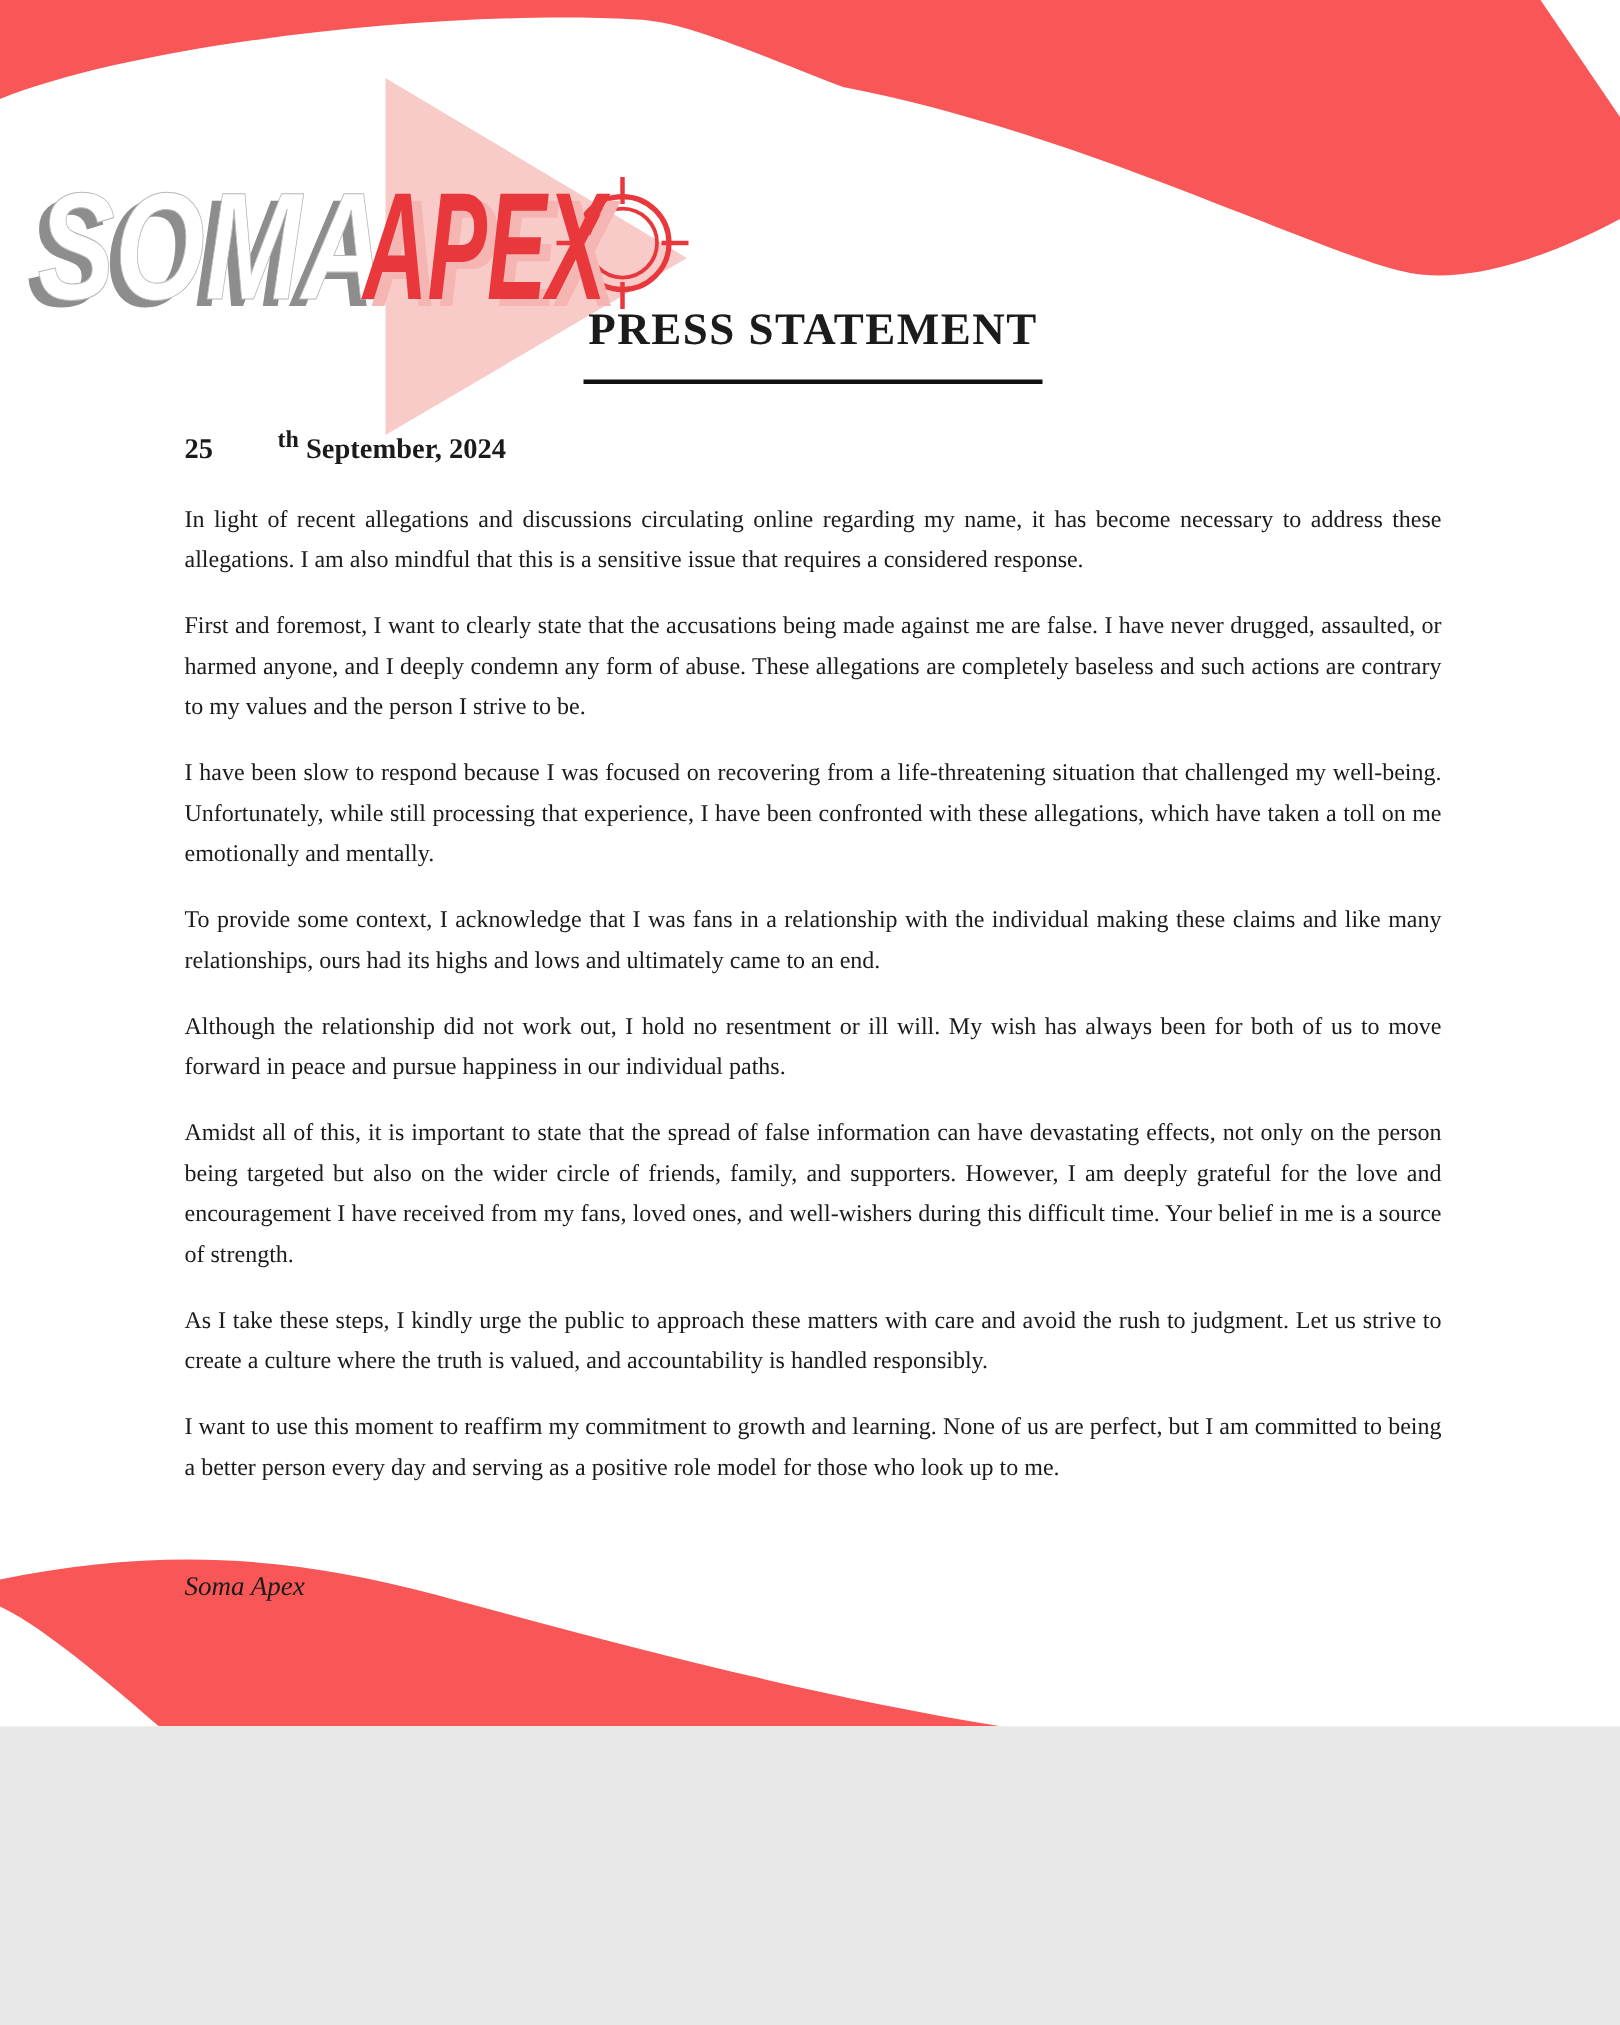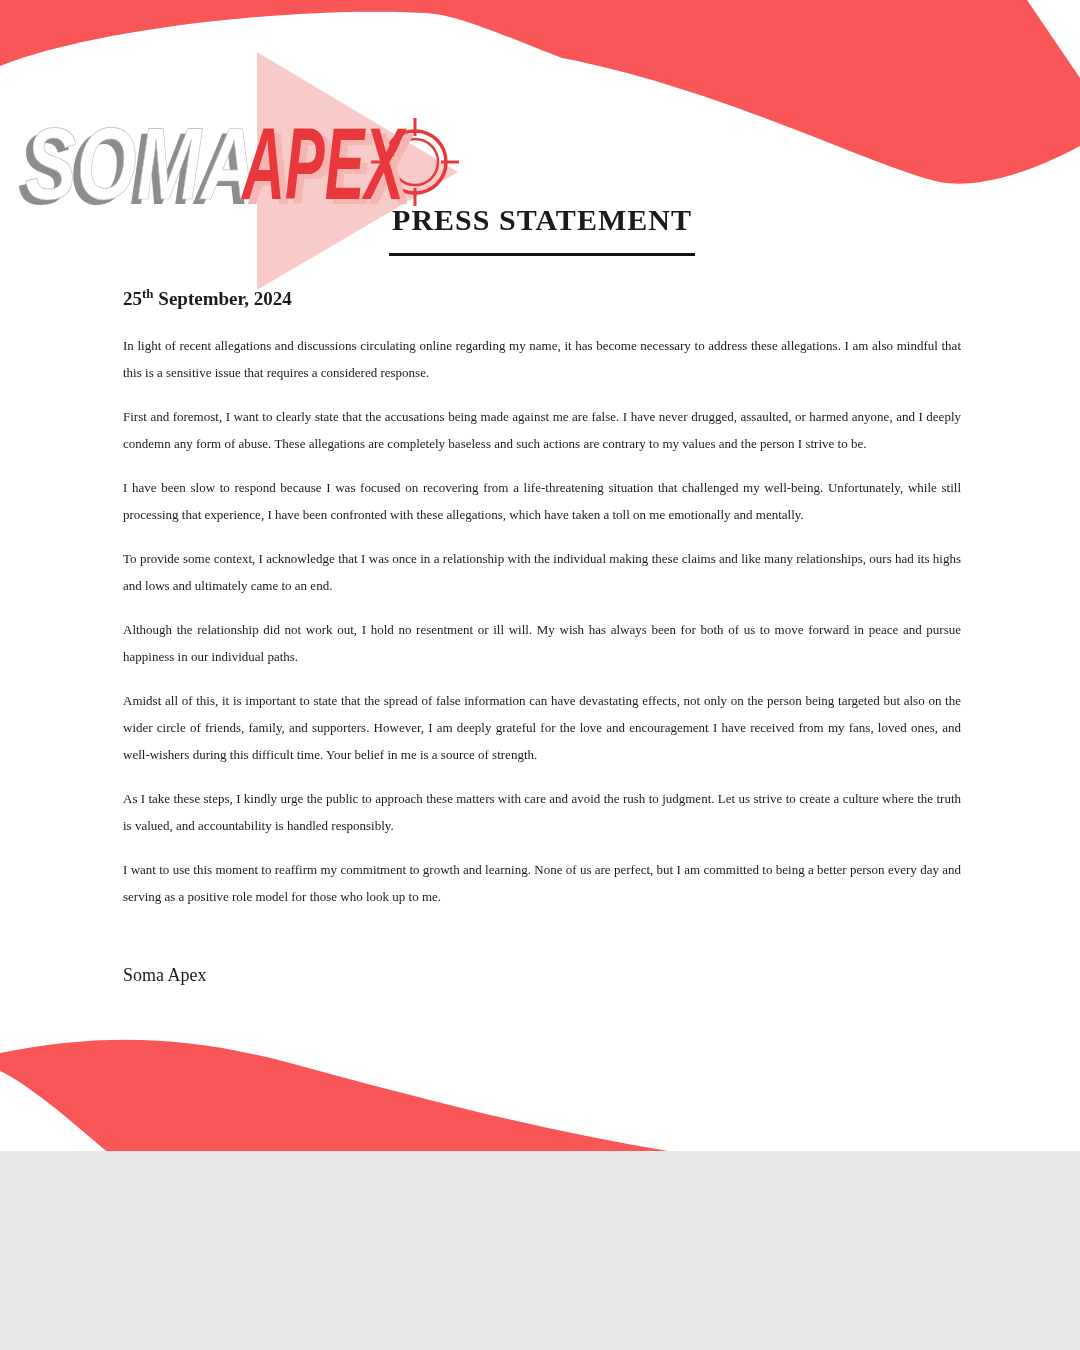"th" .dateline sup { font-size: 13px -> 16px; margin-left: none -> 43px }
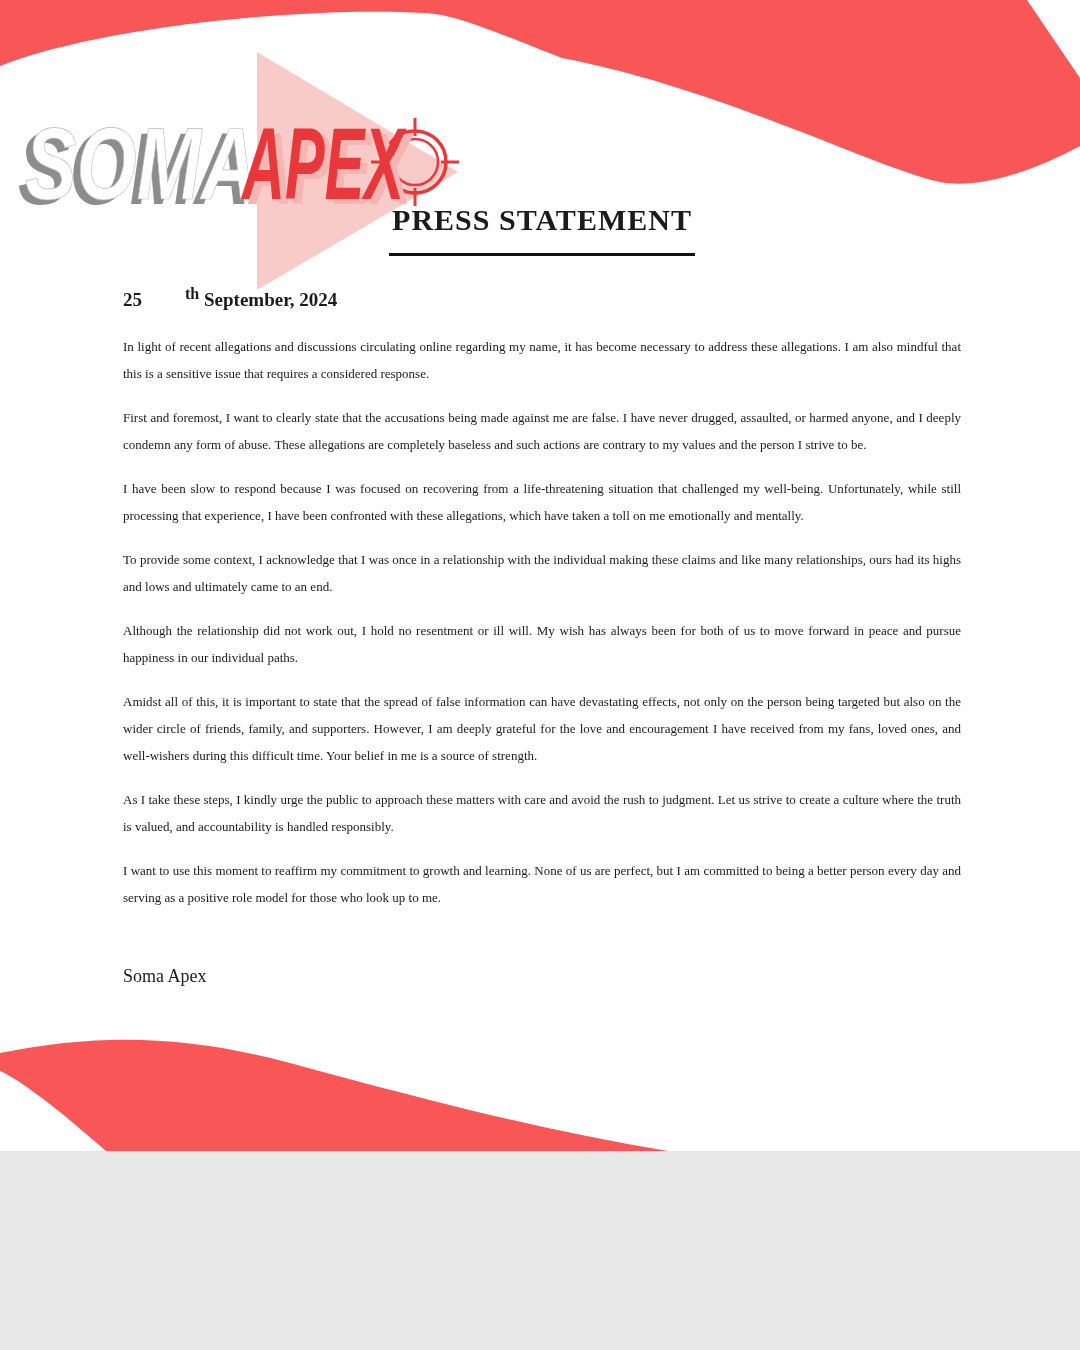"In light of recent allegations" .body-par { font-size: 13px -> 16px }
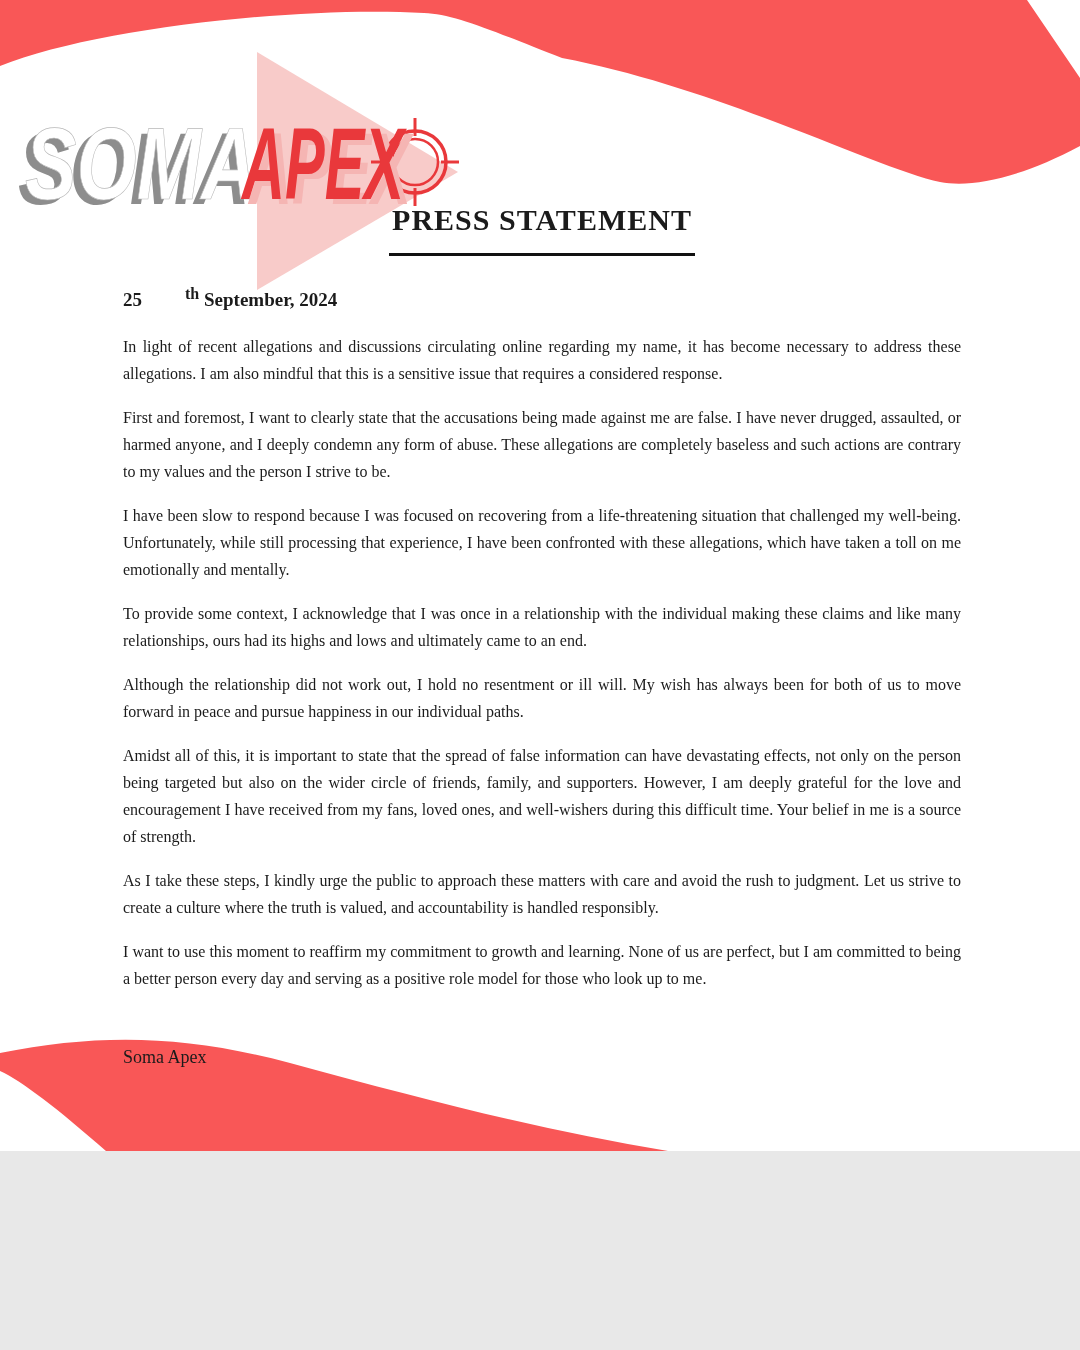"To provide some context, I" p.body-par { text: once -> fans }
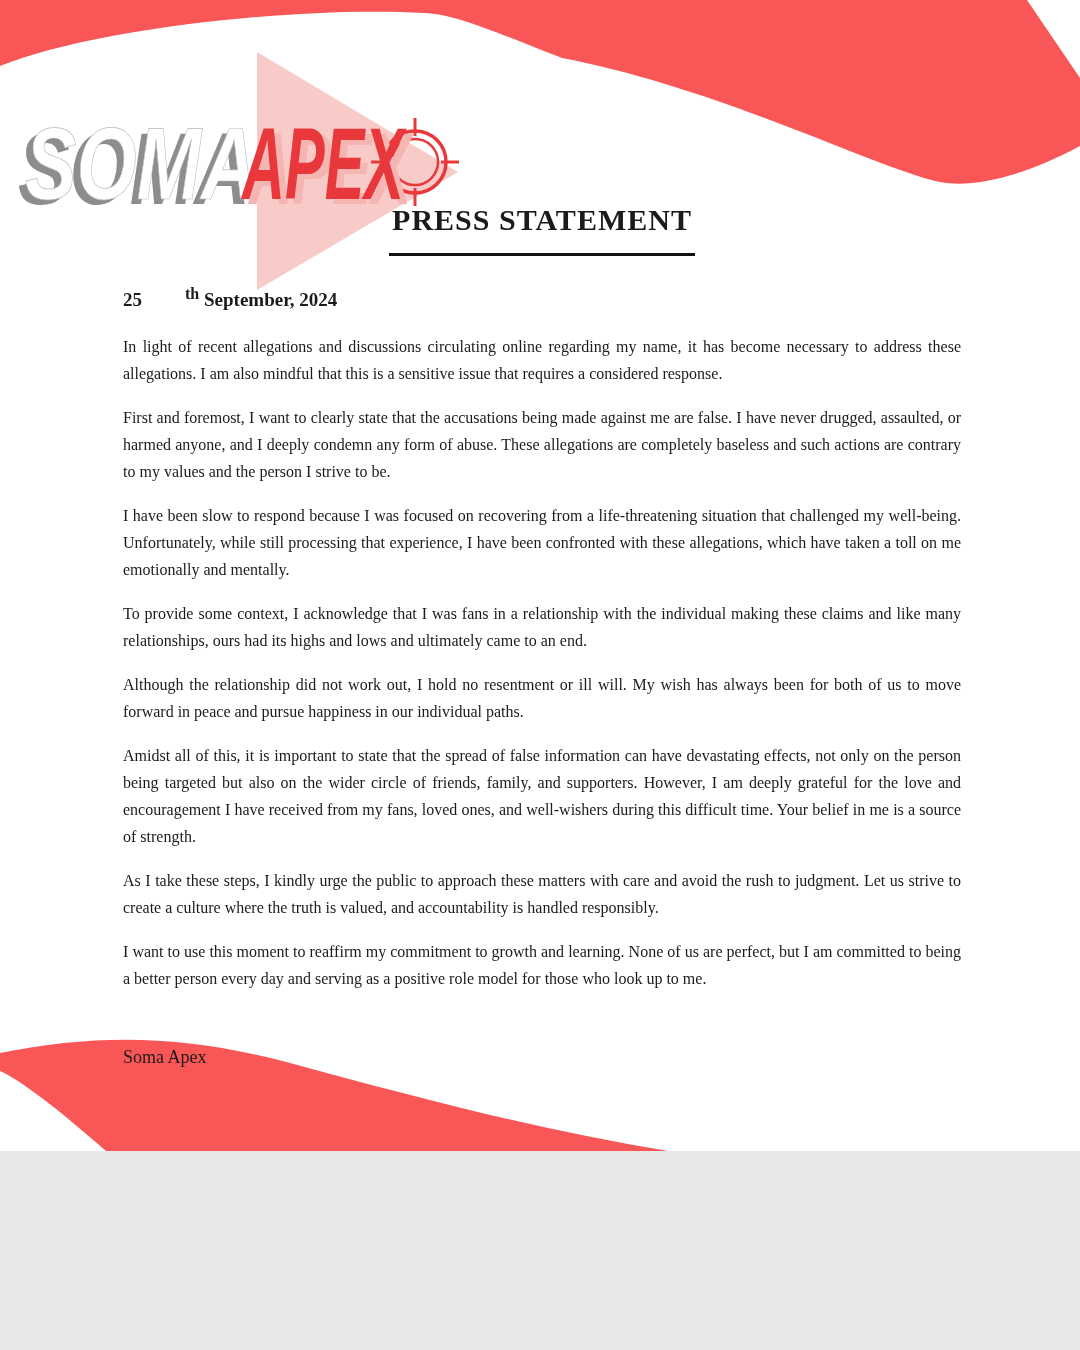"Soma Apex" .signer { font-style: none -> italic }
